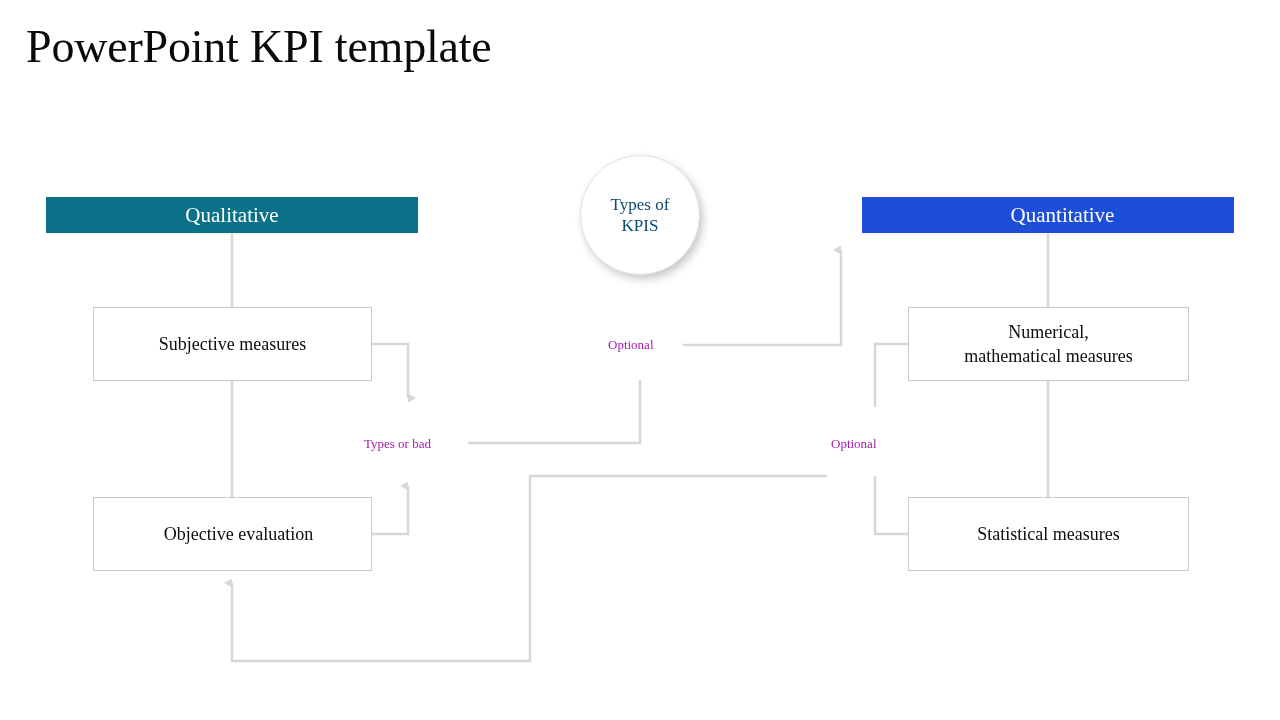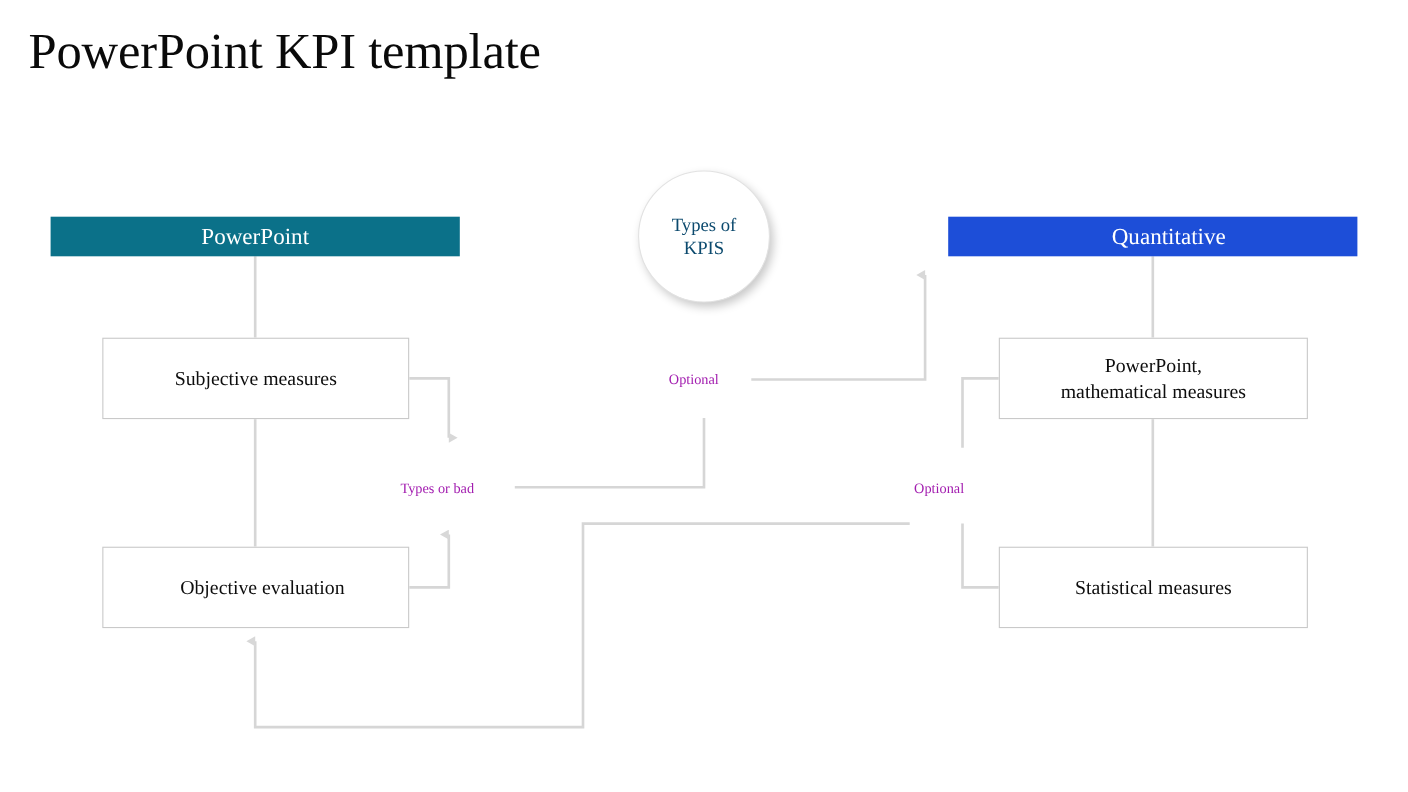"PowerPoint" div.banner { text: PowerPoint -> Qualitative }
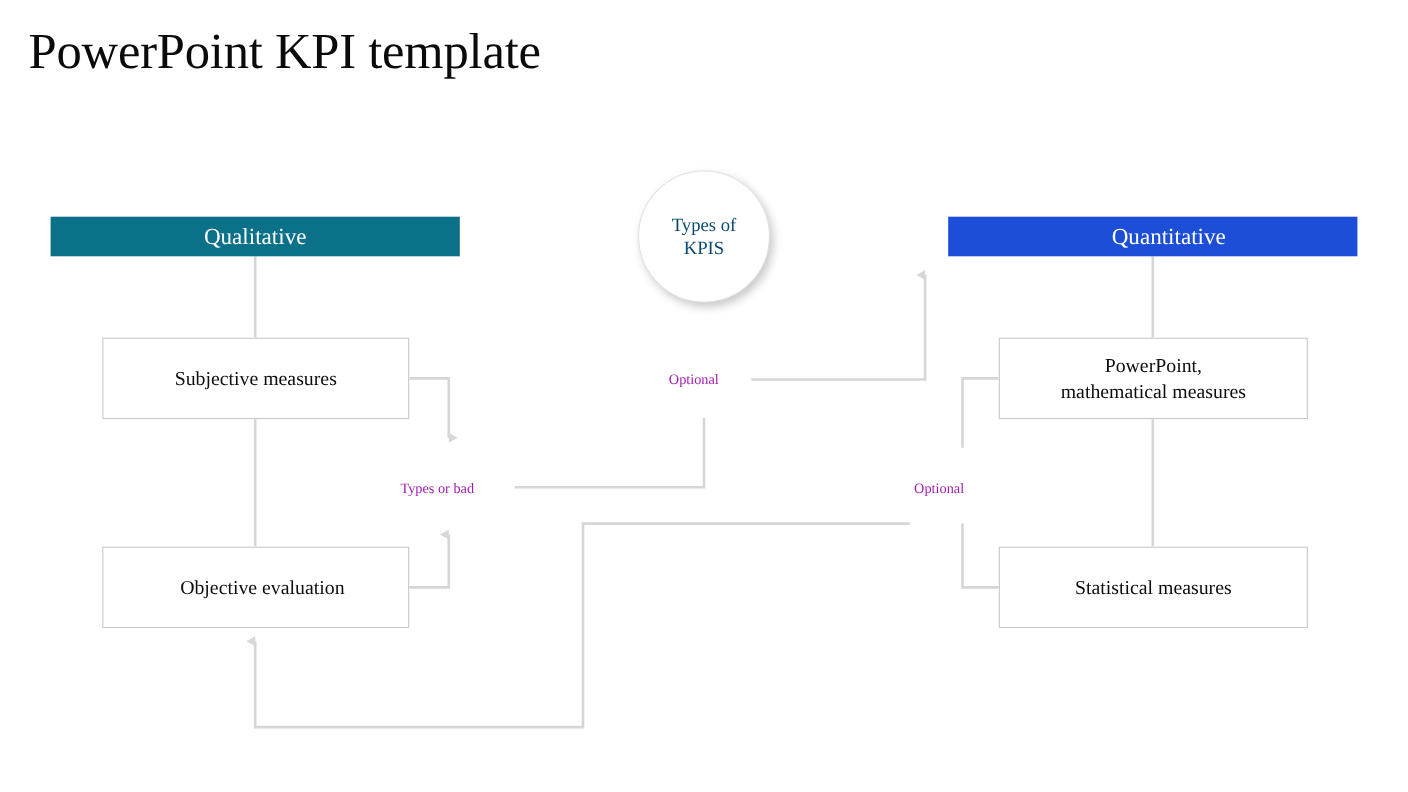"PowerPoint," span { text: PowerPoint -> Numerical }
